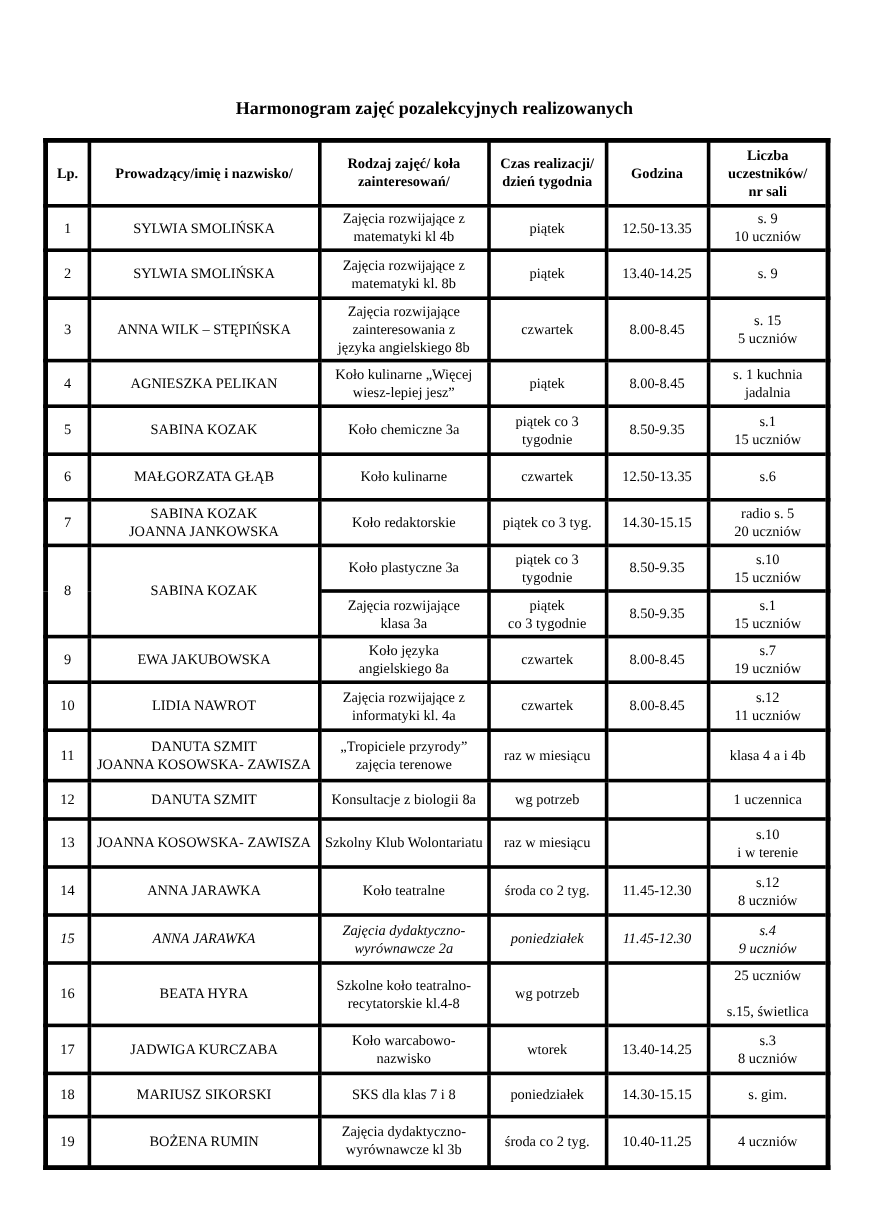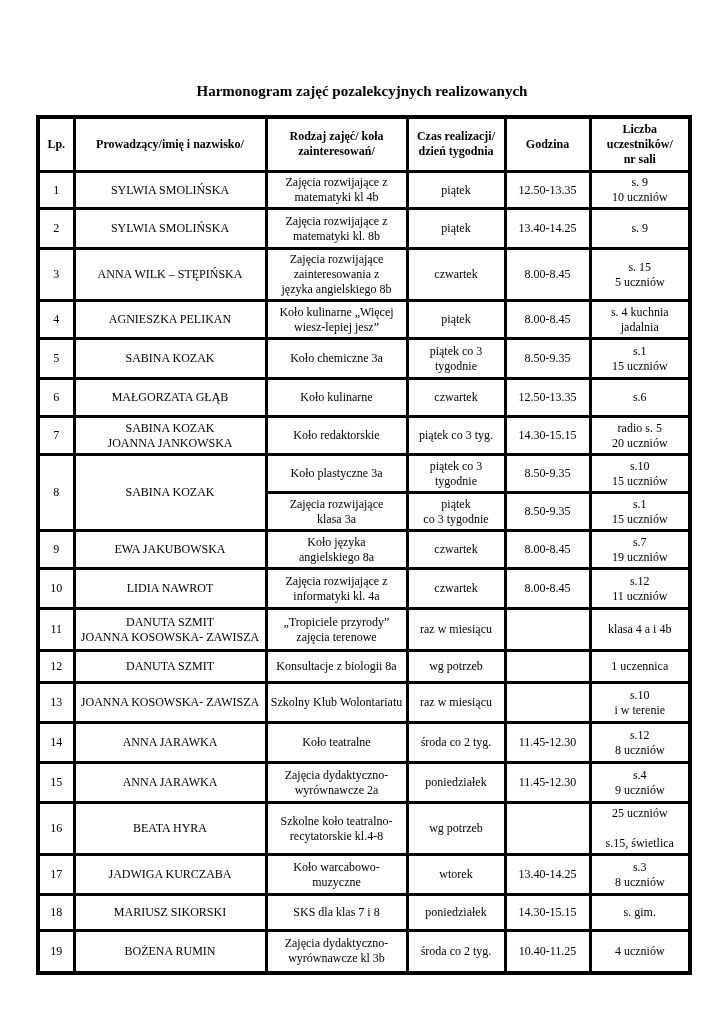"s. 4 kuchnia" td { text: 4 -> 1 }
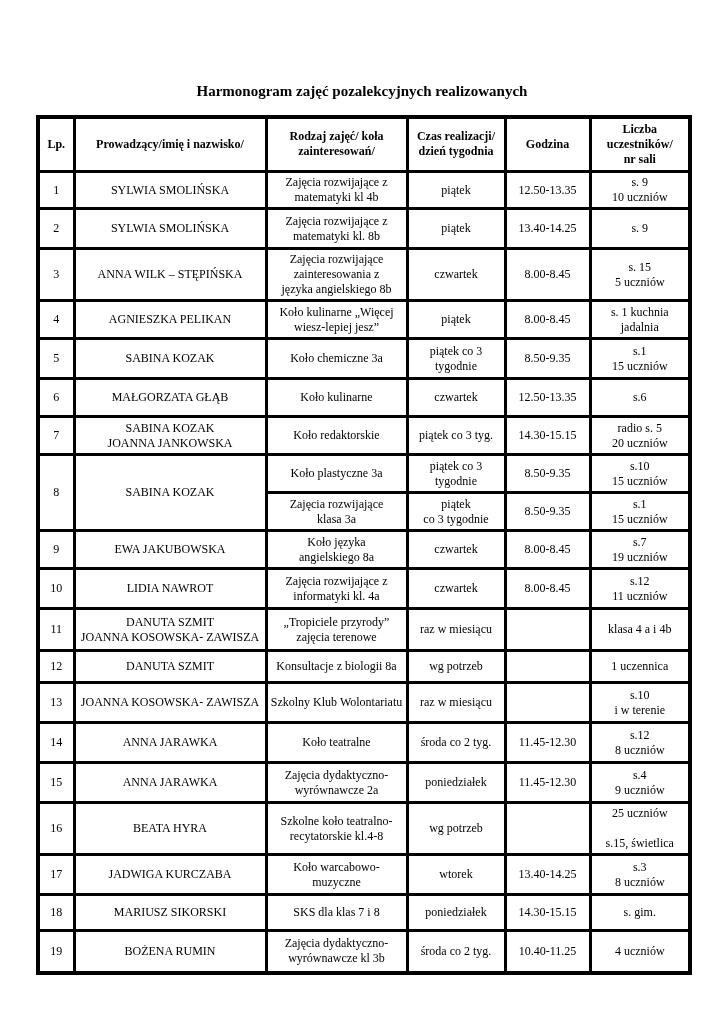"15" tr { font-style: none -> italic }
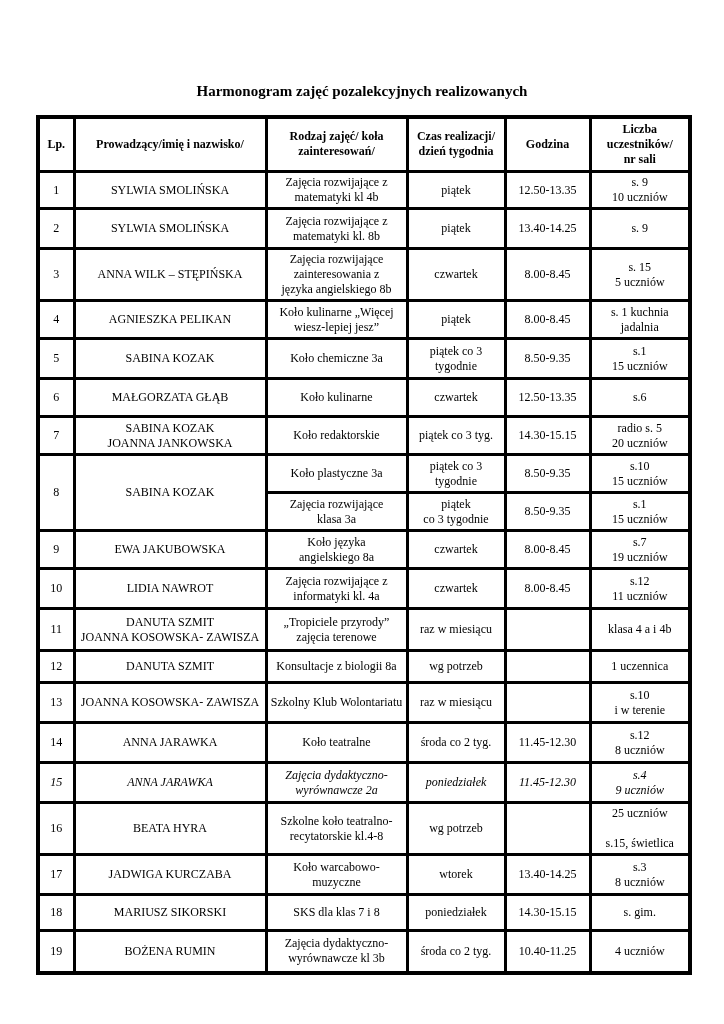"Koło warcabowo- muzyczne" td { text: muzyczne -> nazwisko }
